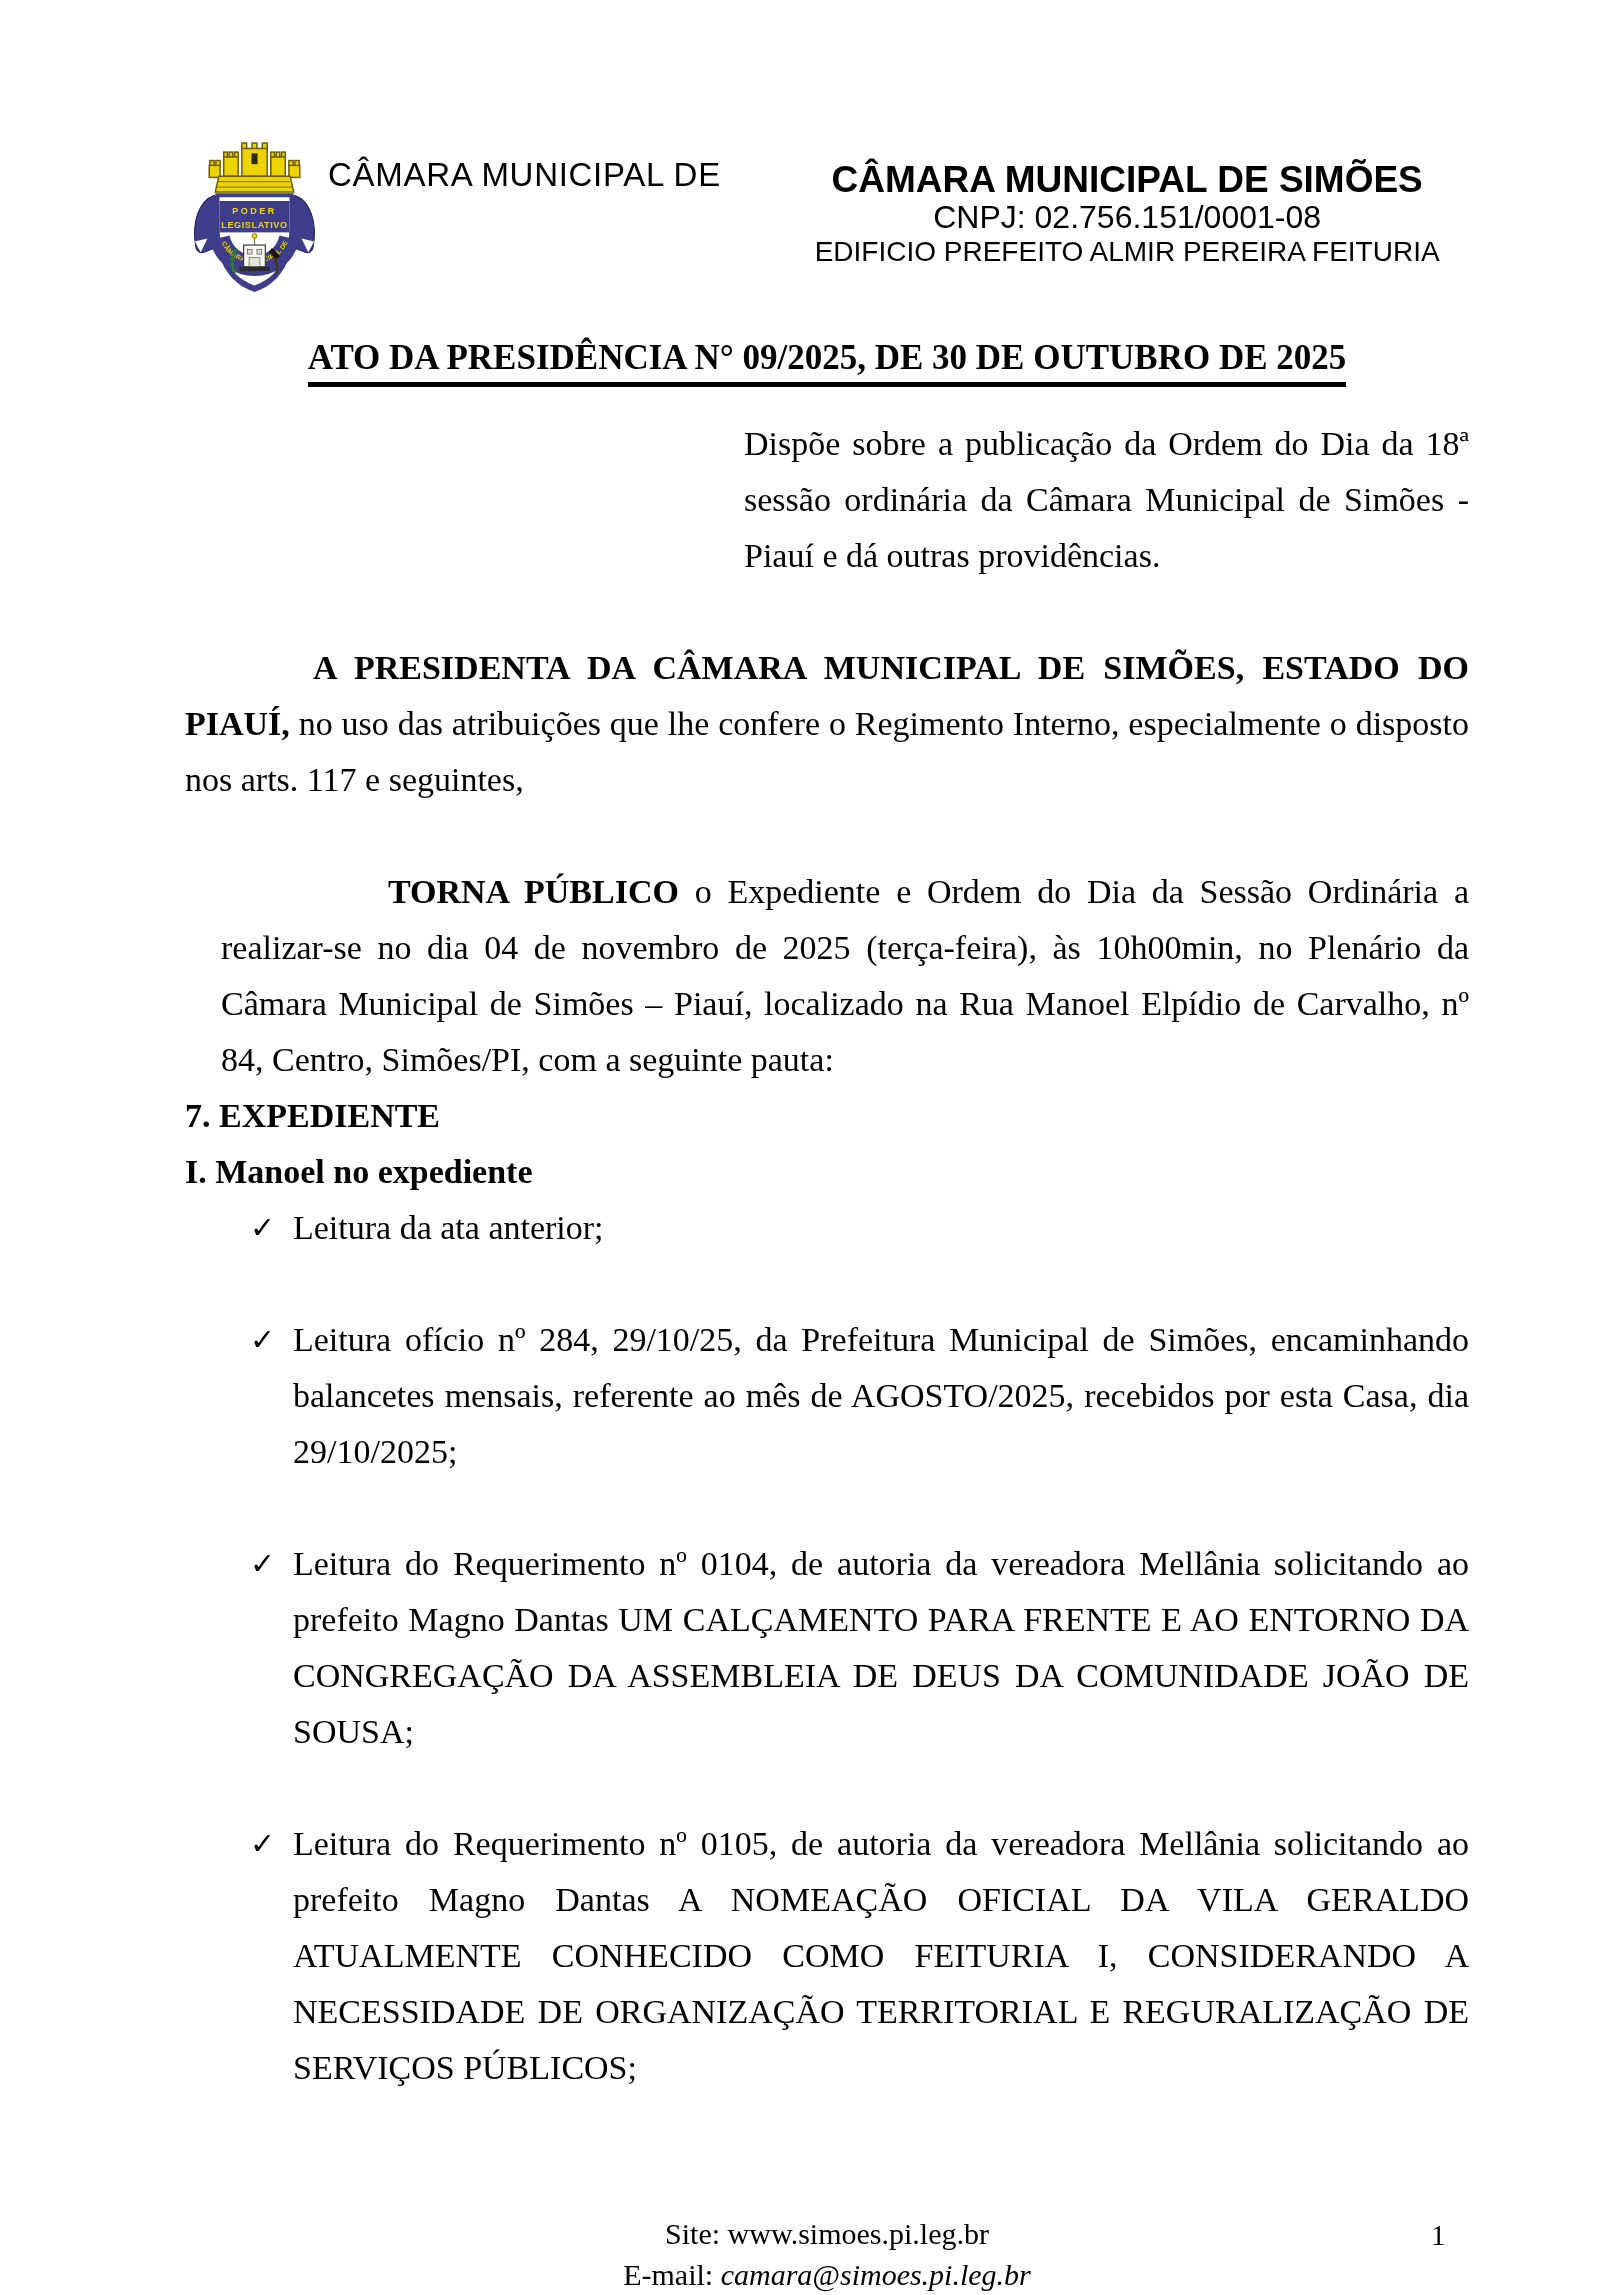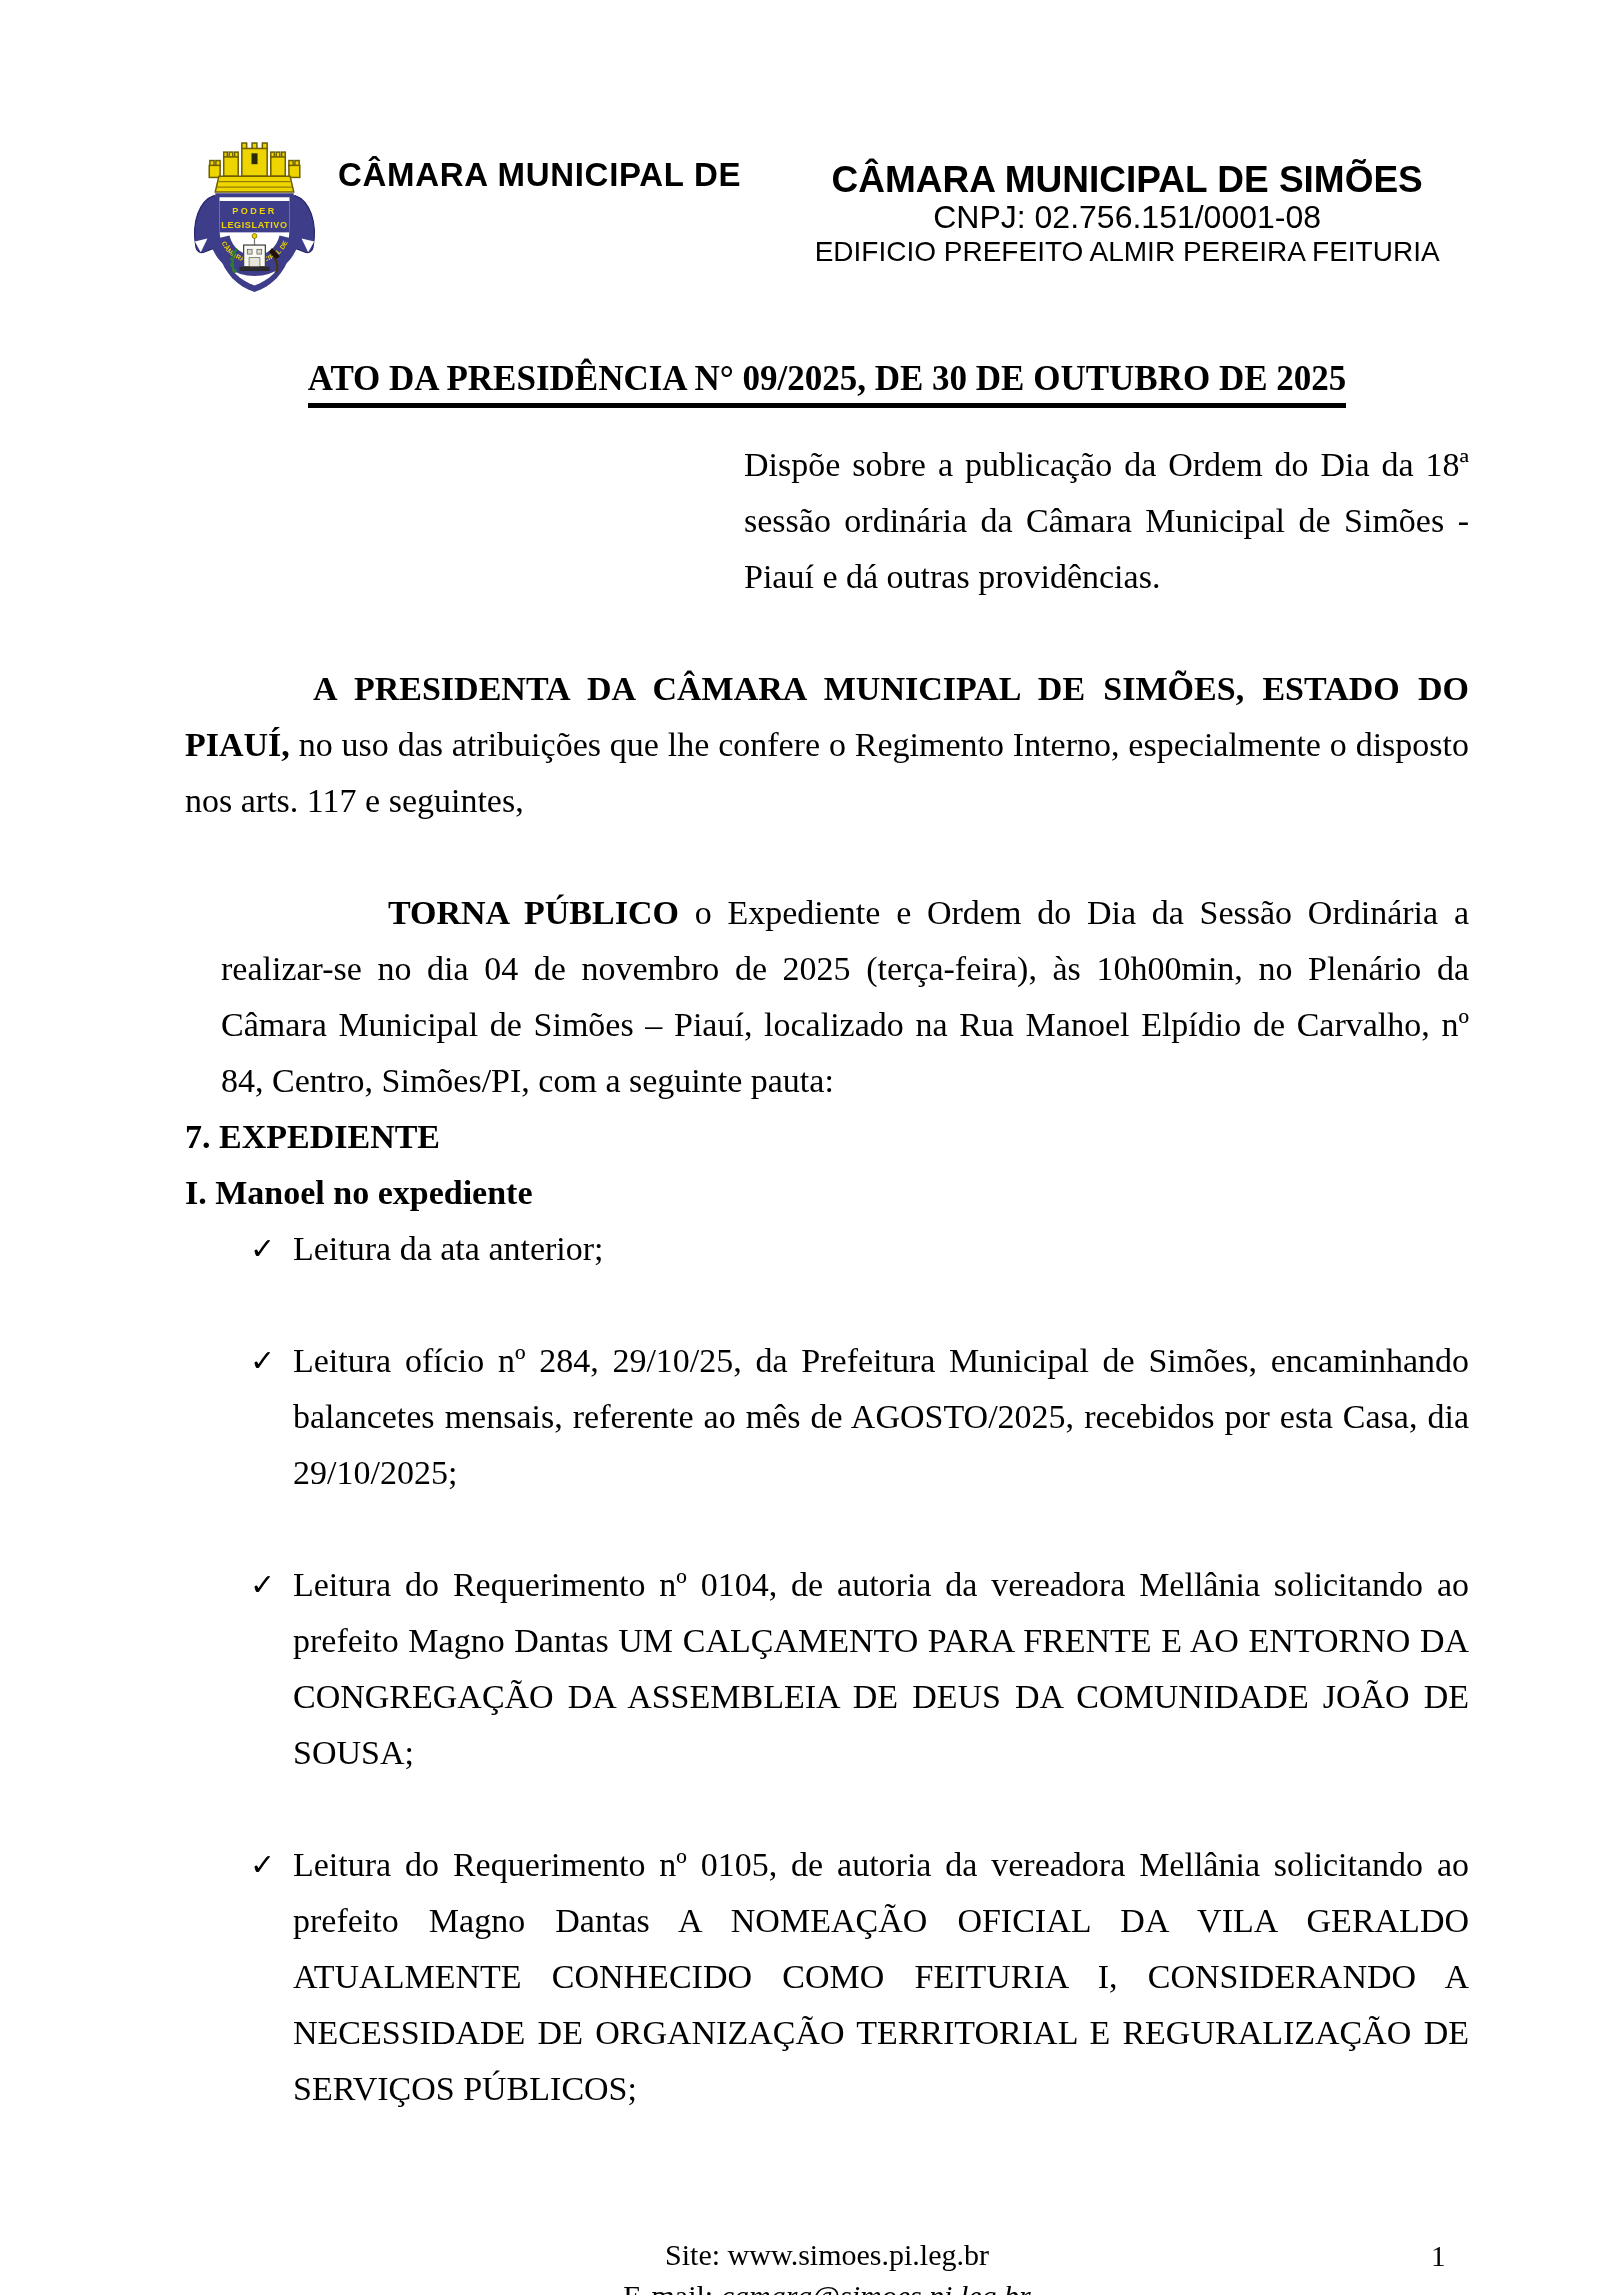"CÂMARA MUNICIPAL DE" .logo-text { font-weight: 700 -> 400; margin-left: 14px -> 4px }
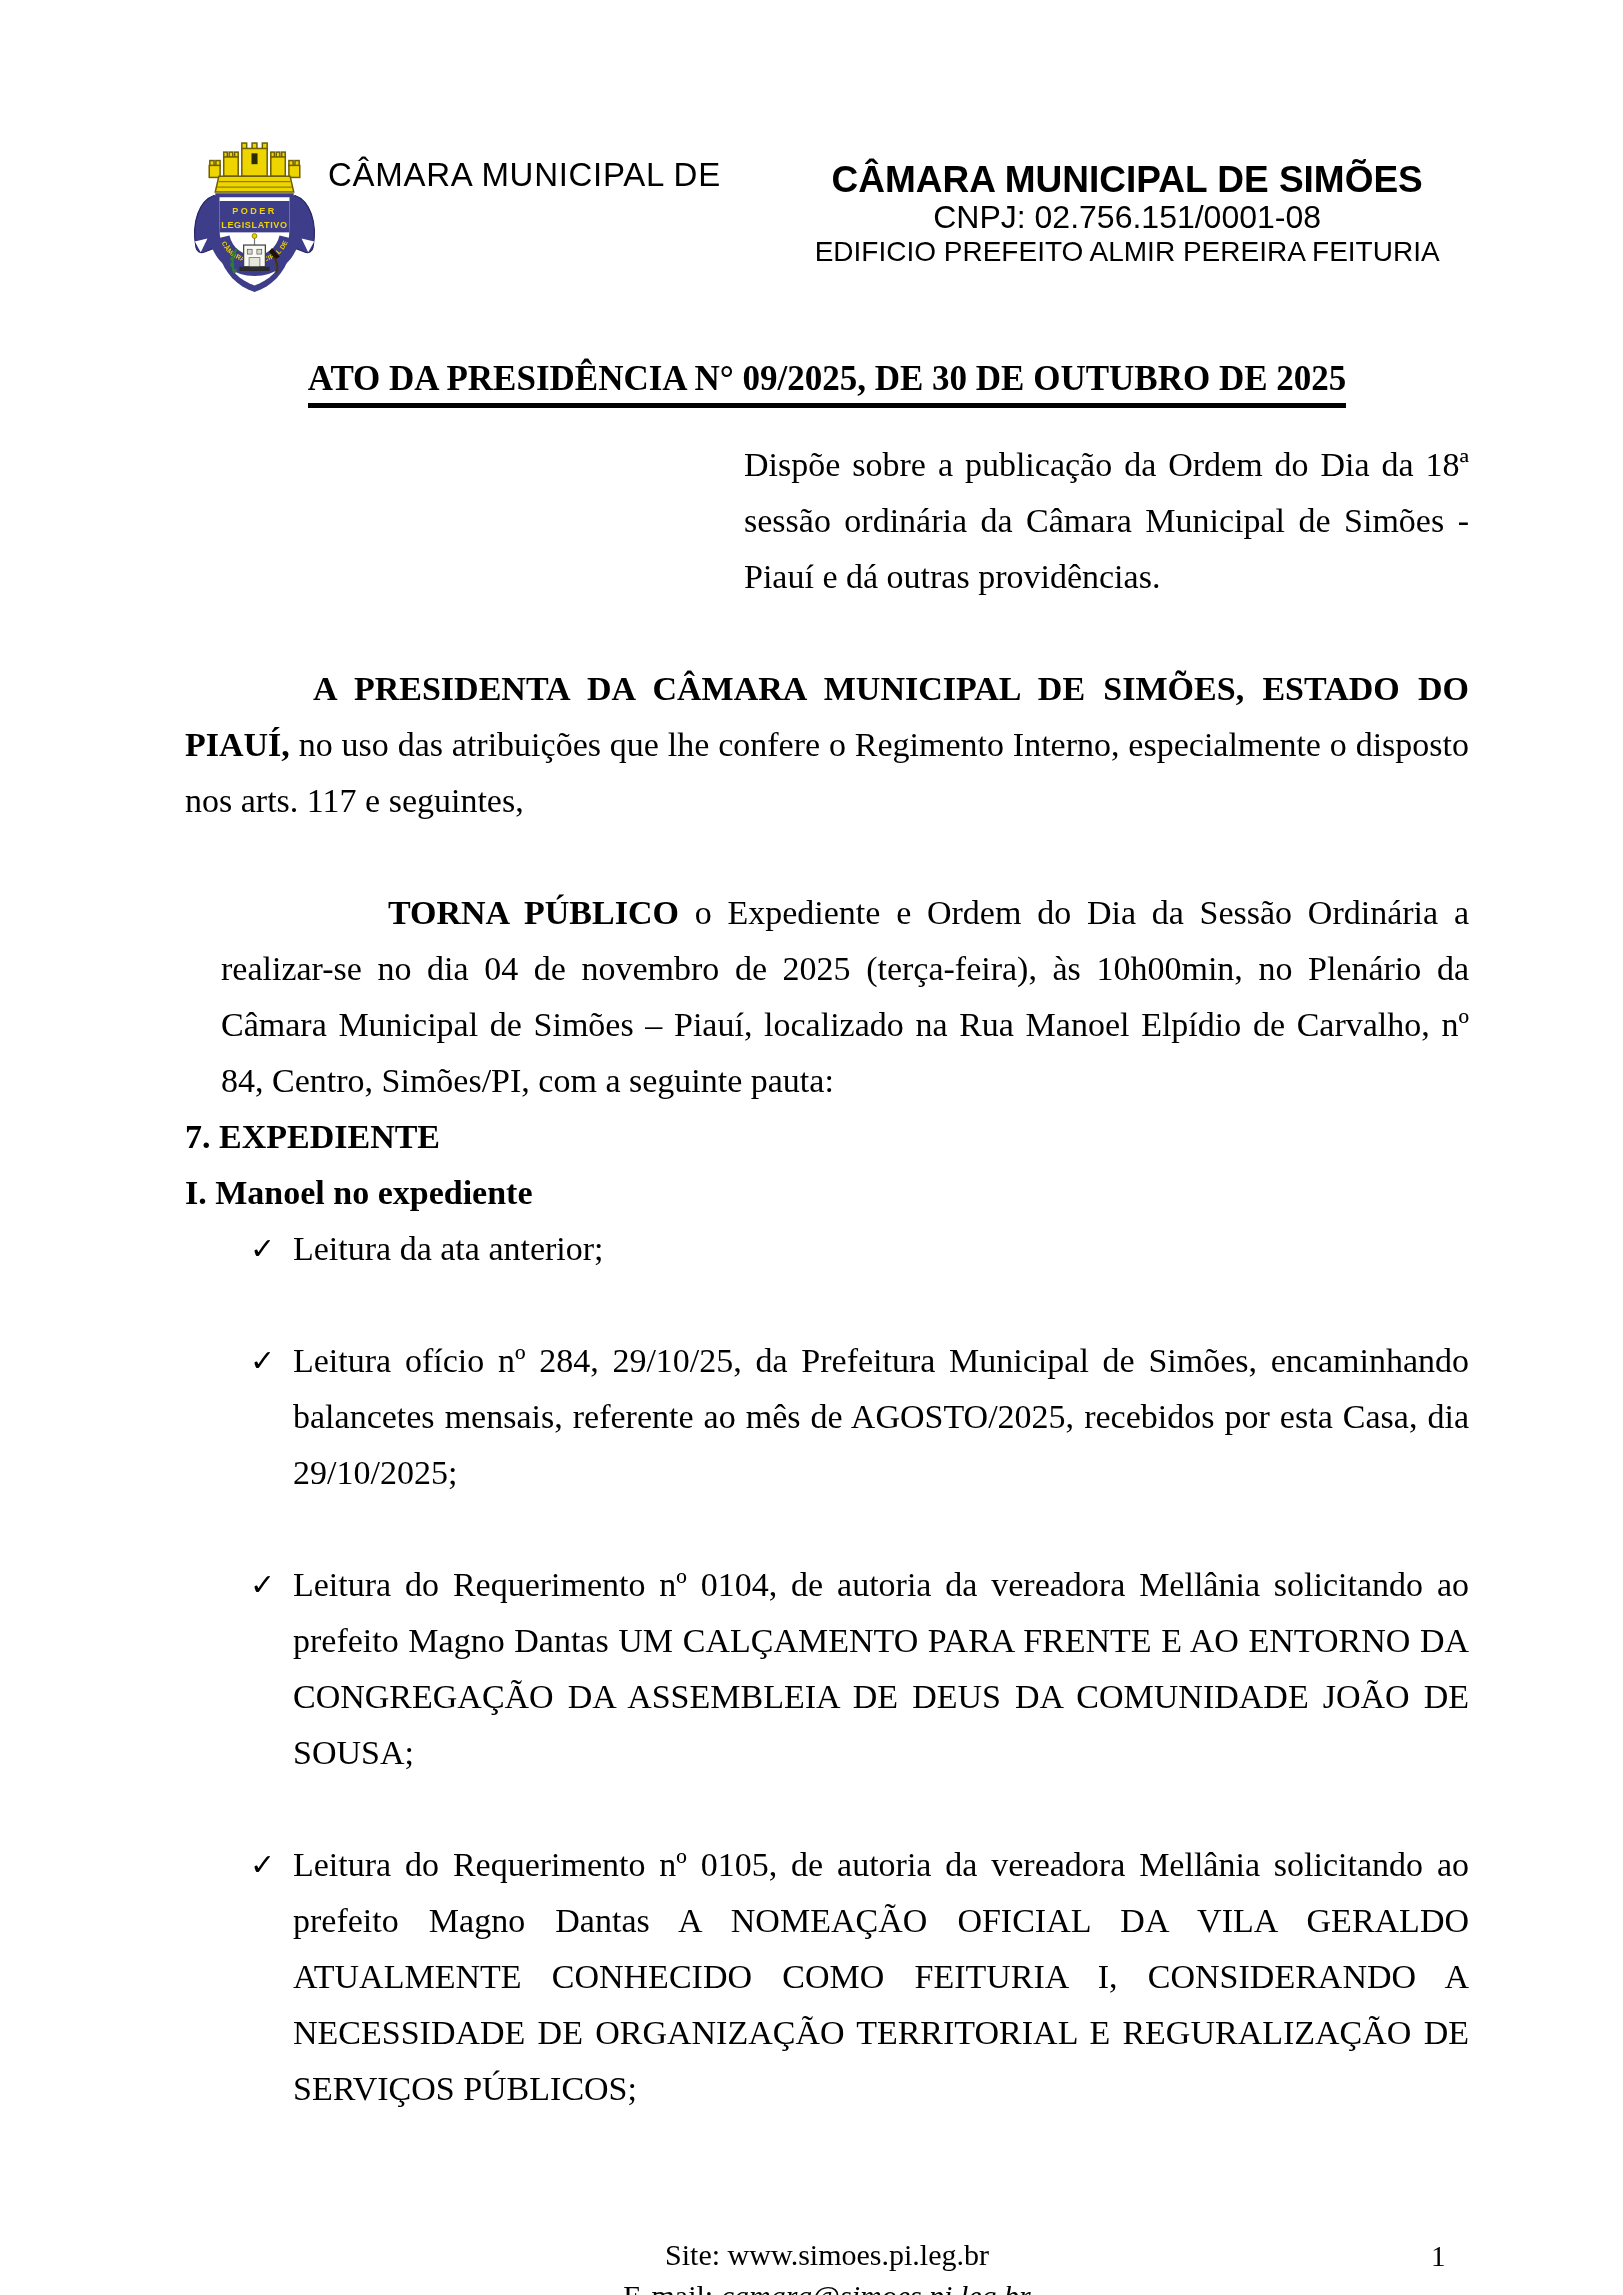"ATO DA PRESIDÊNCIA N° 09/2025," .doc-title { margin-top: 47px -> 26px }
